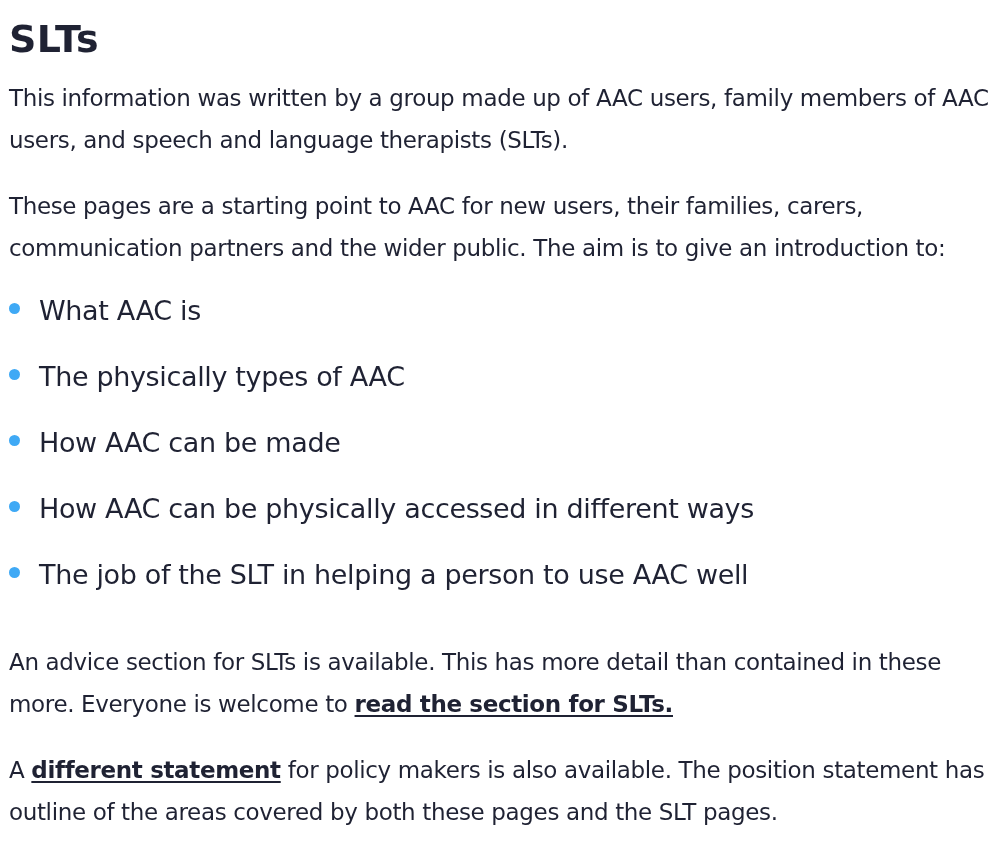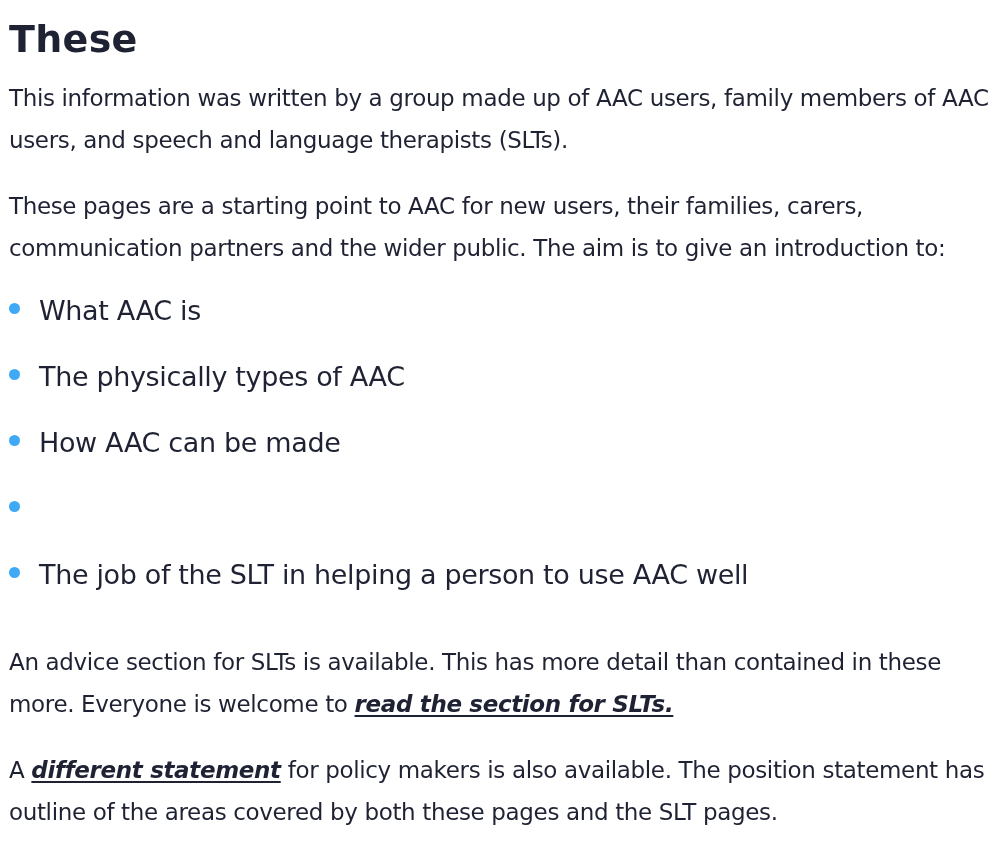"These" h1 { text: These -> SLTs }
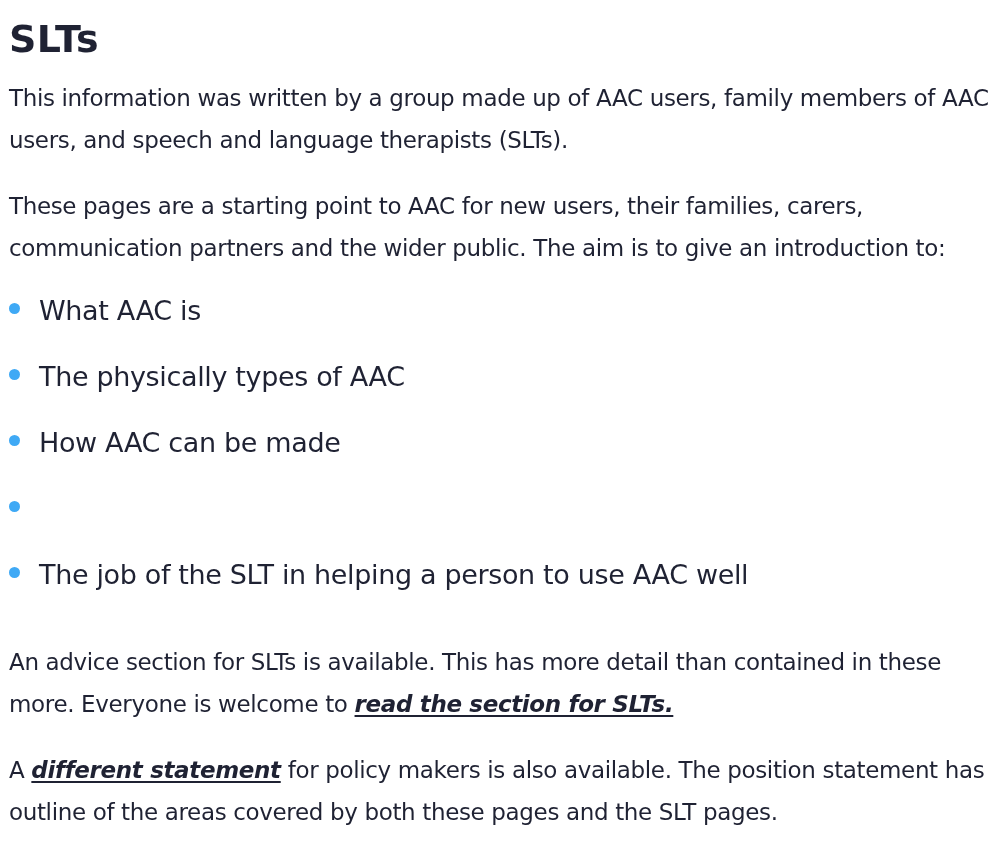"How AAC can be physically" span { html: none -> <span>How AAC can be physically accessed in different ways</span> }
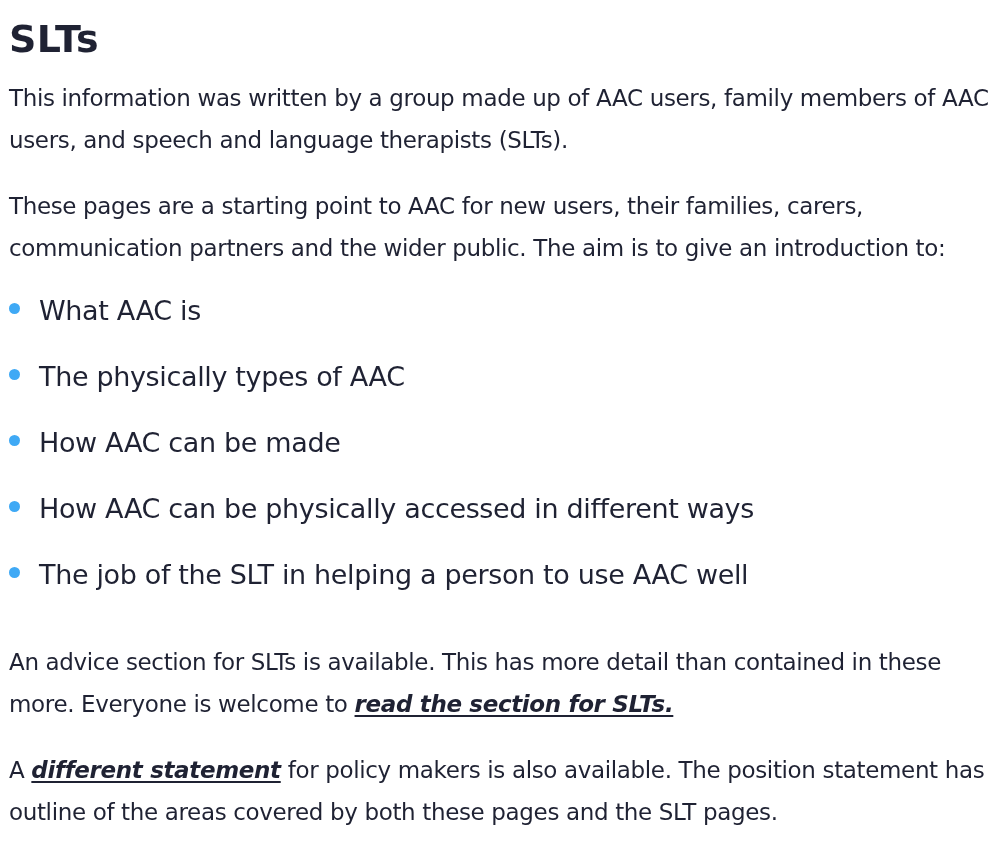"read the section for SLTs." a.link { font-style: italic -> none }
